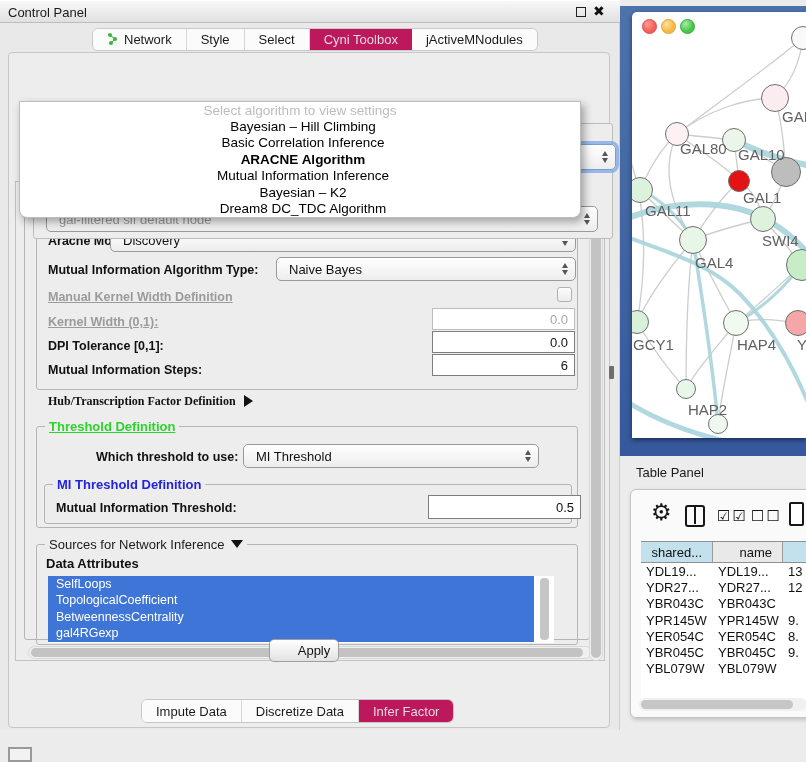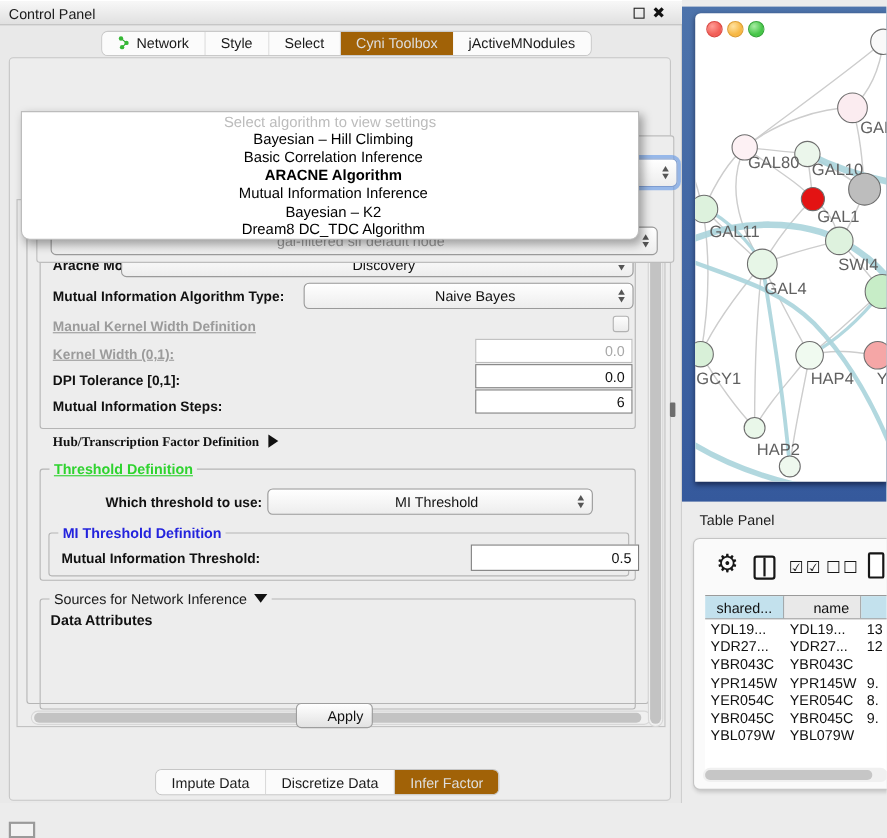"Cyni Toolbox" .tab.active { background: #a16207 -> #be185d }
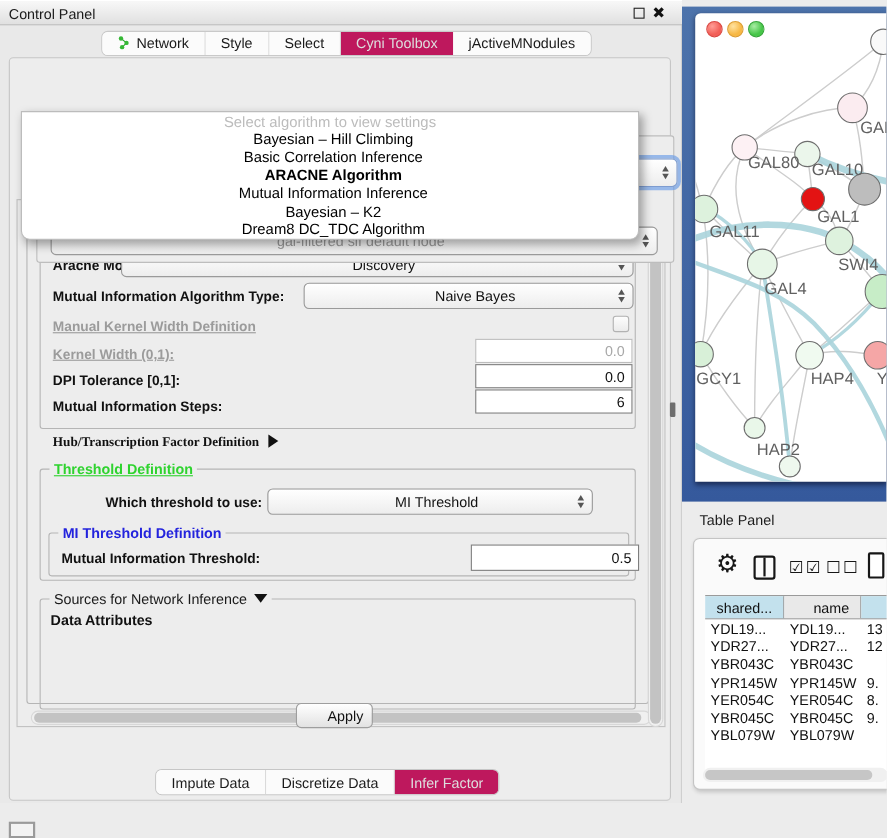"gal-filtered sif default node" .combo { justify-content: center -> none }
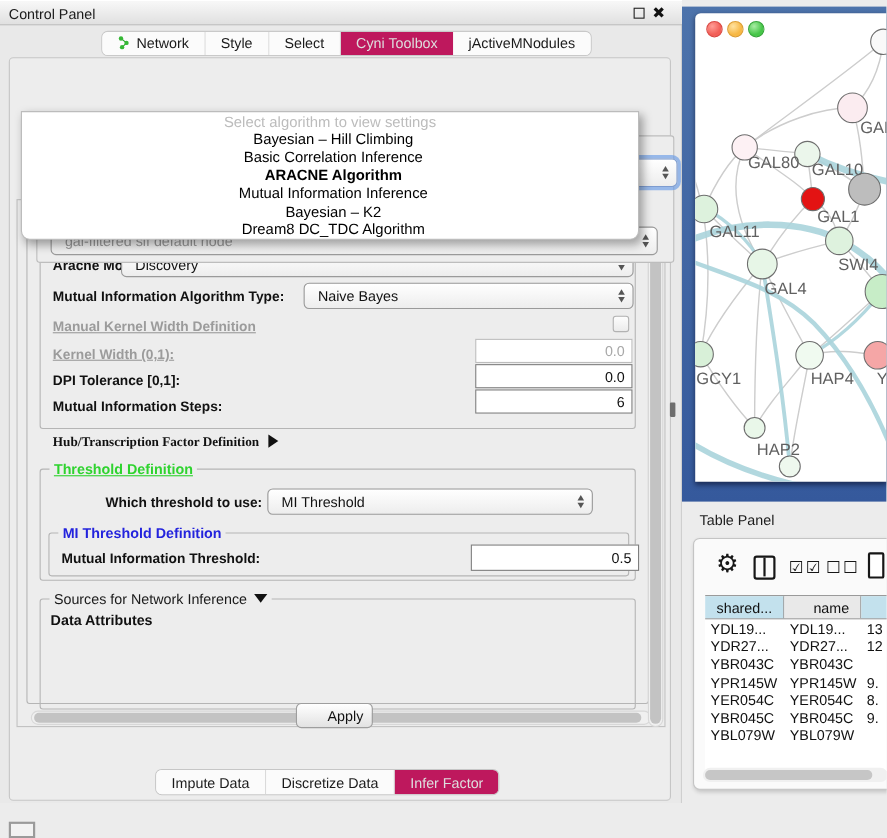"SelfLoops" div.attr-list { html: none -> <div> <div> <div>SelfLoops</div> <div>TopologicalCoefficient</div> <div>BetweennessCentrality</div> <div>gal4RGexp</div> </div> <div></div> </div> }
